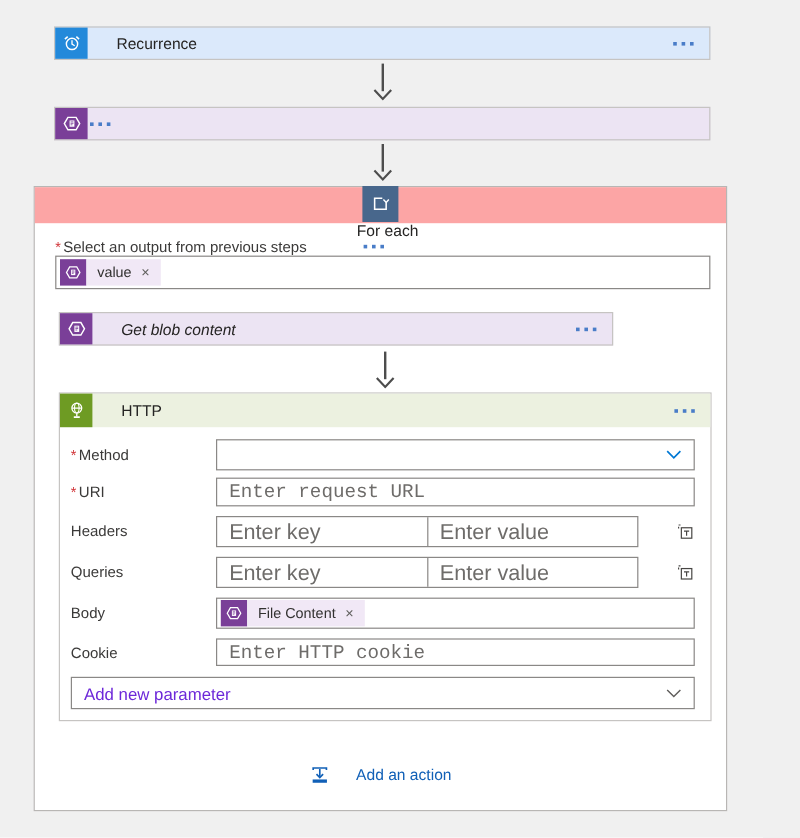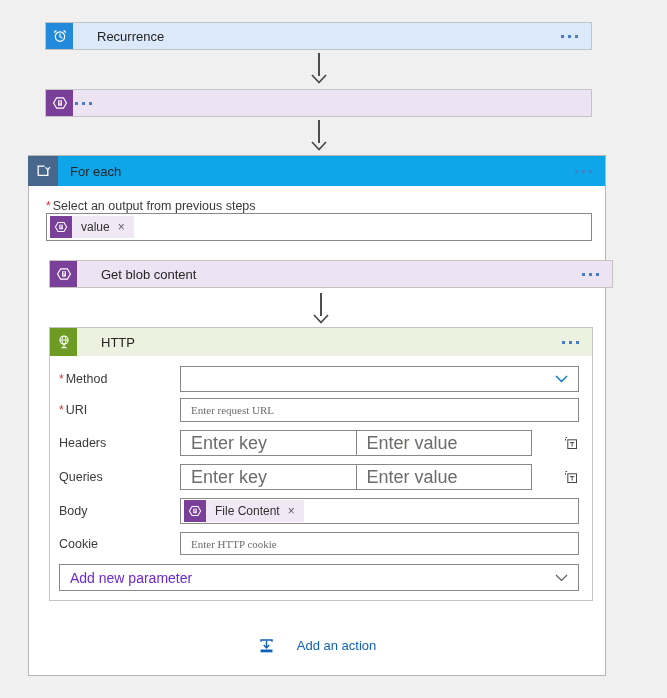"For each" .fe-header { background: #0ea5e9 -> #fca5a5; flex-direction: none -> column }
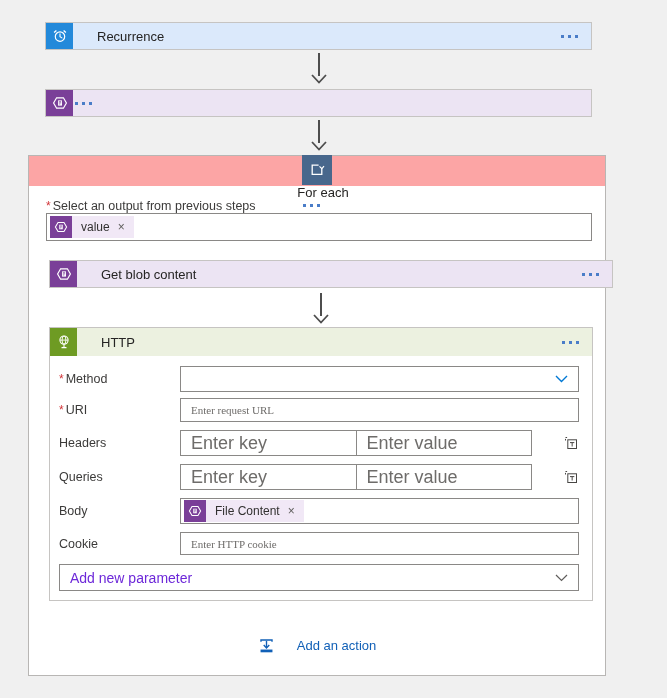"Get blob content" div.card { font-style: none -> italic; width: 564px -> 462px }
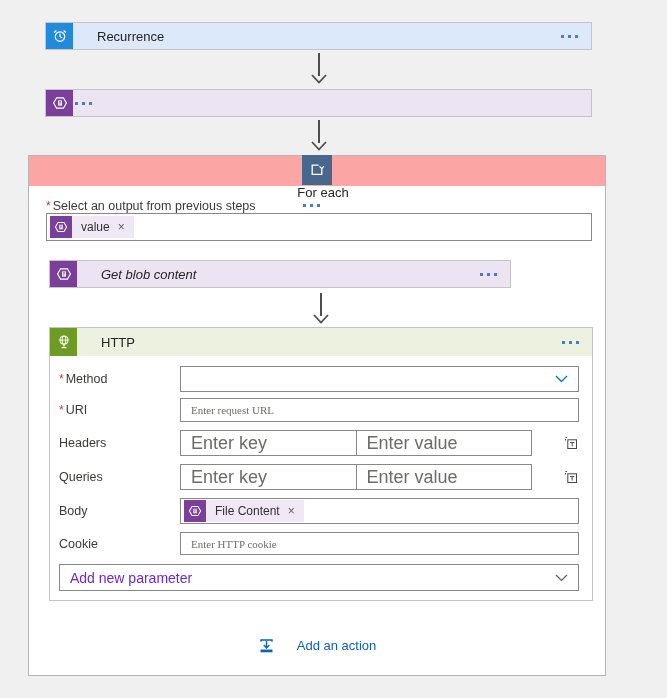"Enter request URL" .field input { font-family: Liberation Serif, serif -> Liberation Mono, monospace; font-size: 11px -> 16px }
